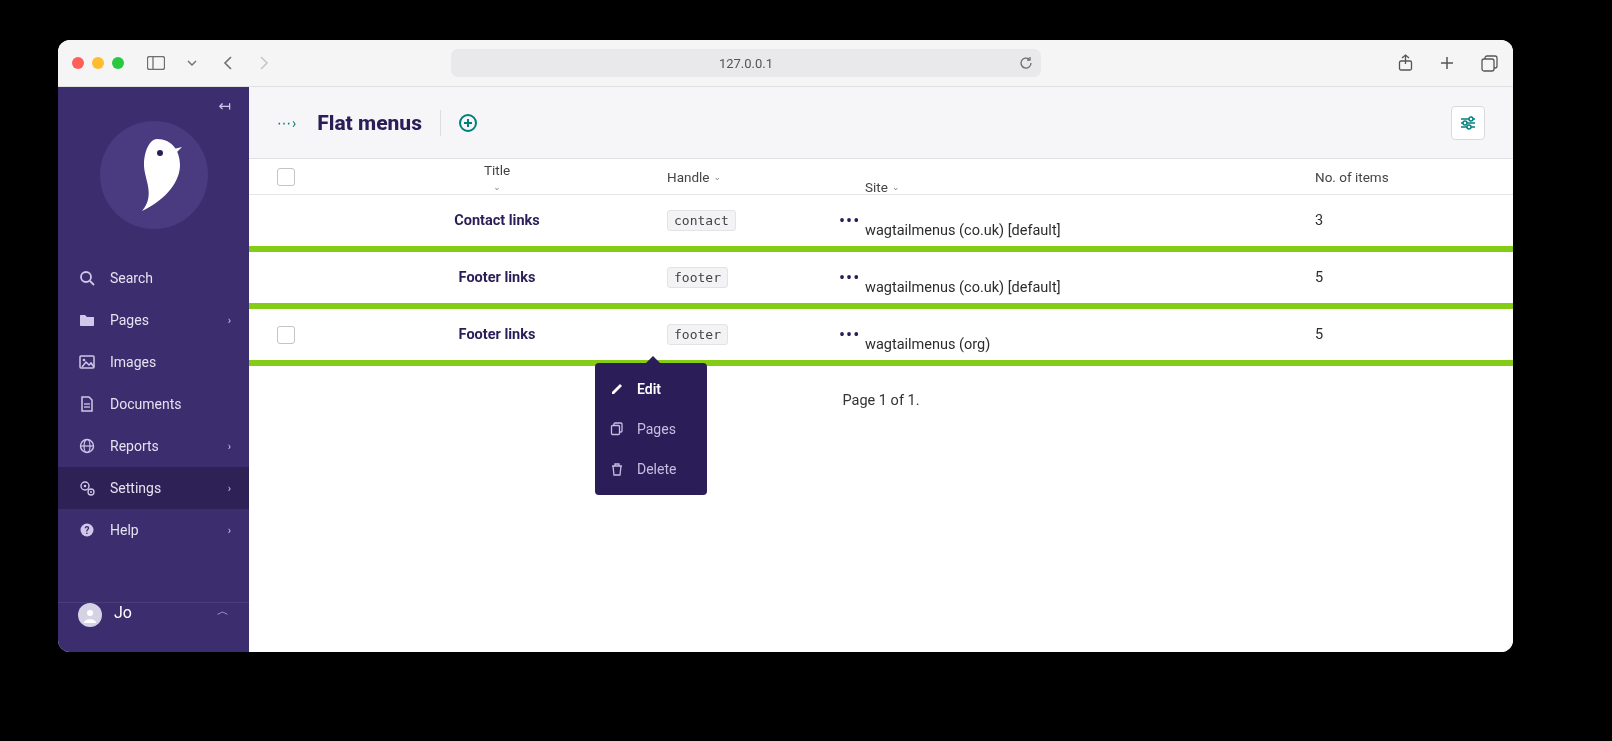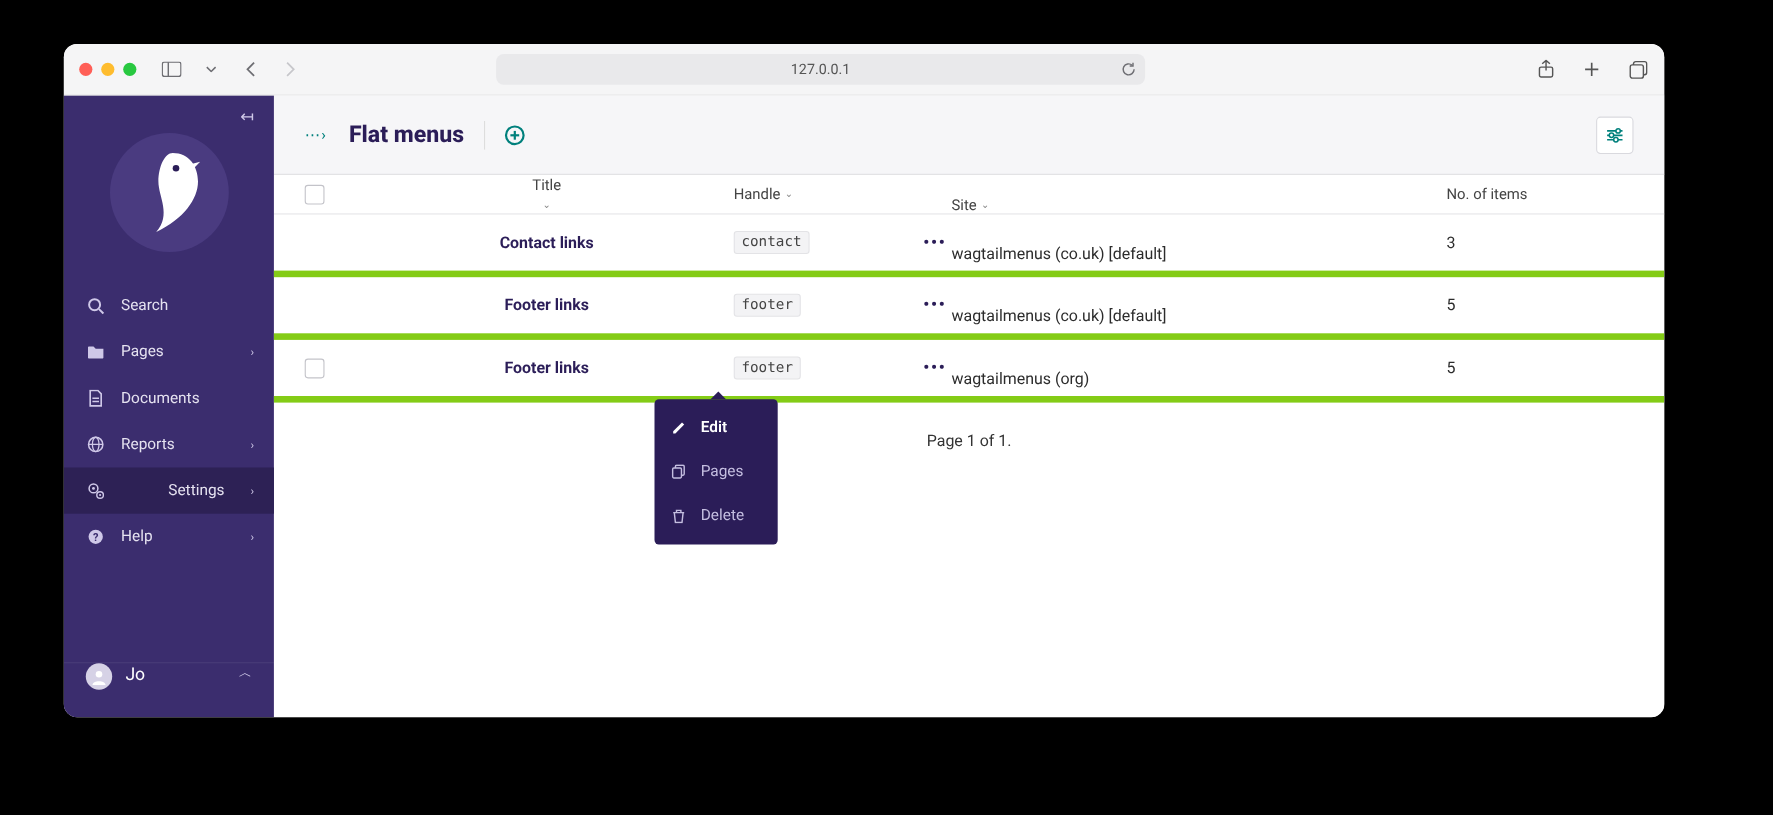"Images" div.nav-item { html: none -> <div> <span> <svg> <rect></rect> <circle></circle> <path></path> </svg> </span> <span>Images</span> </div> }
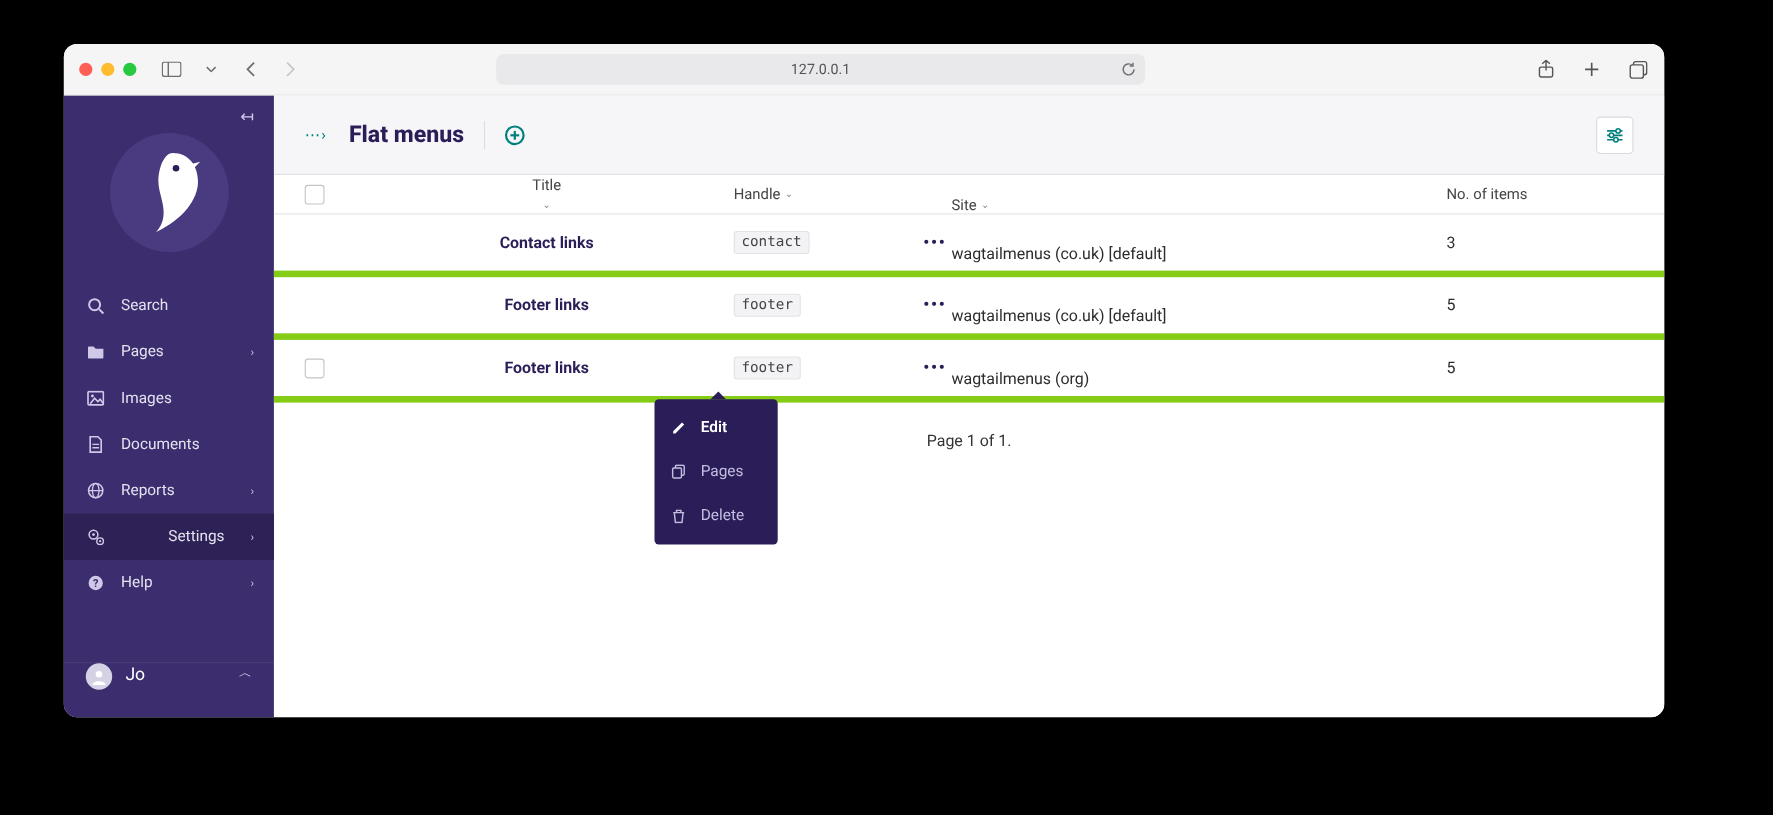"Settings" .nav-item.active { gap: 43px -> none }
